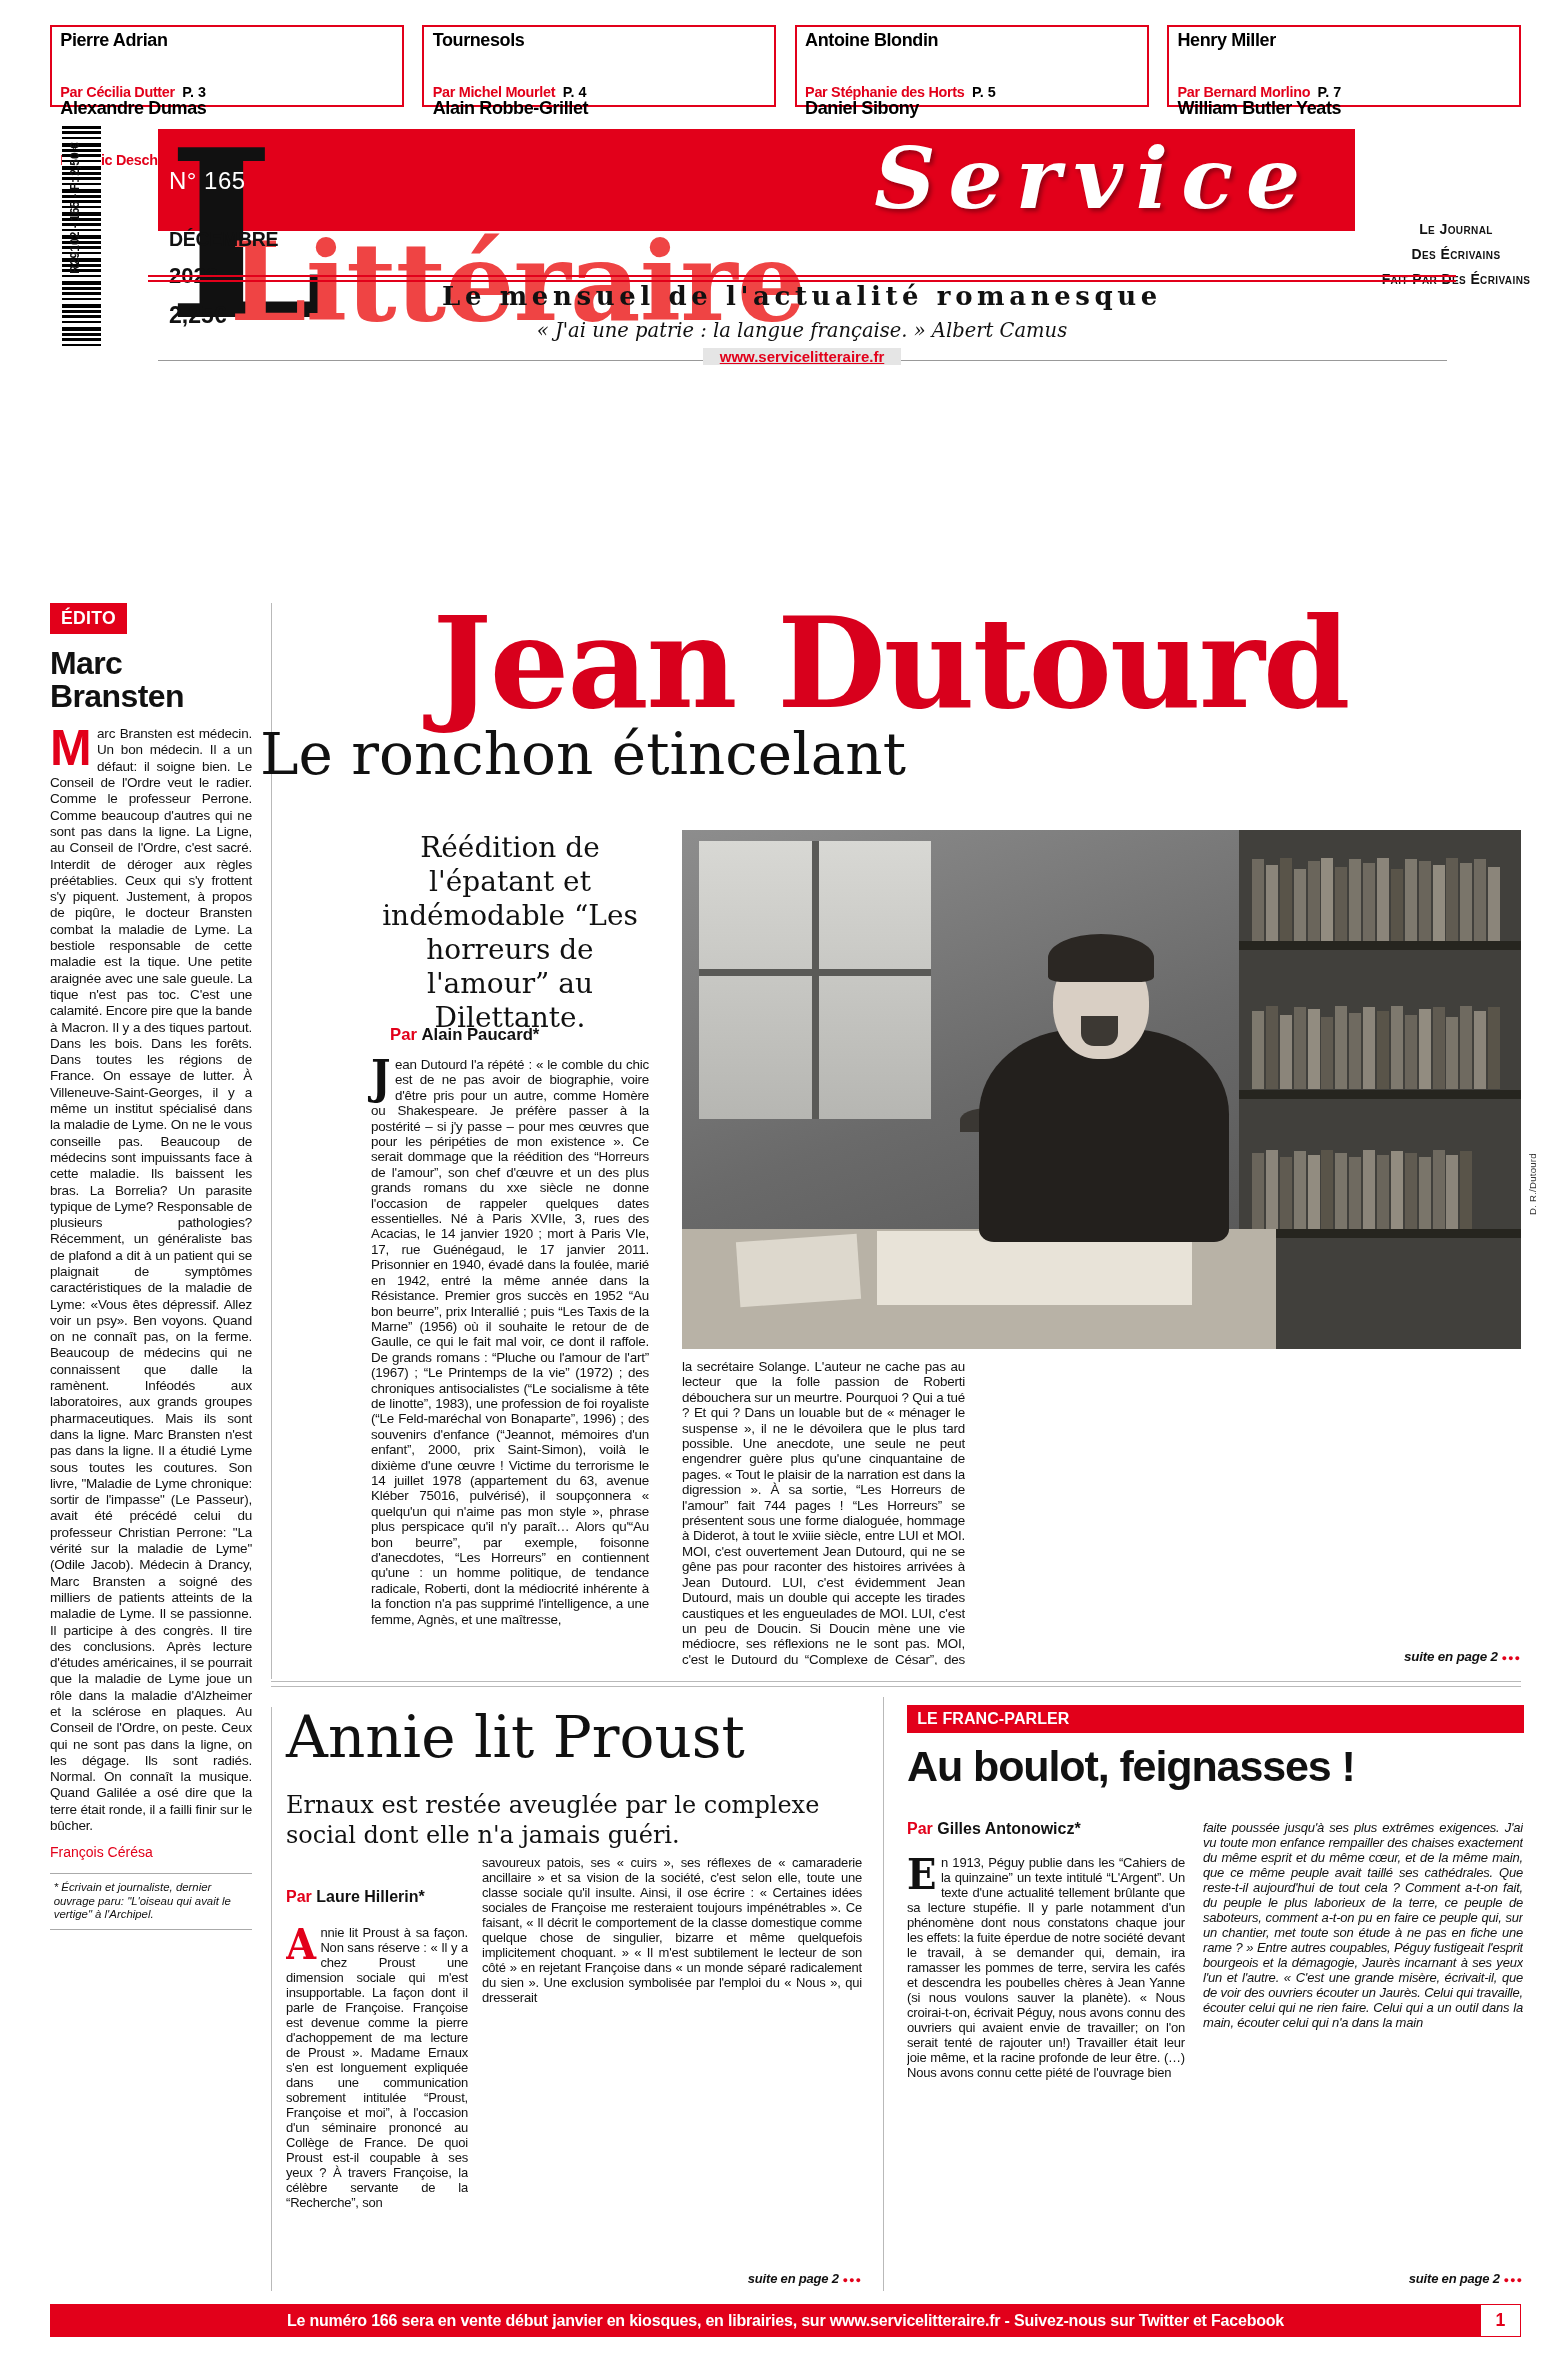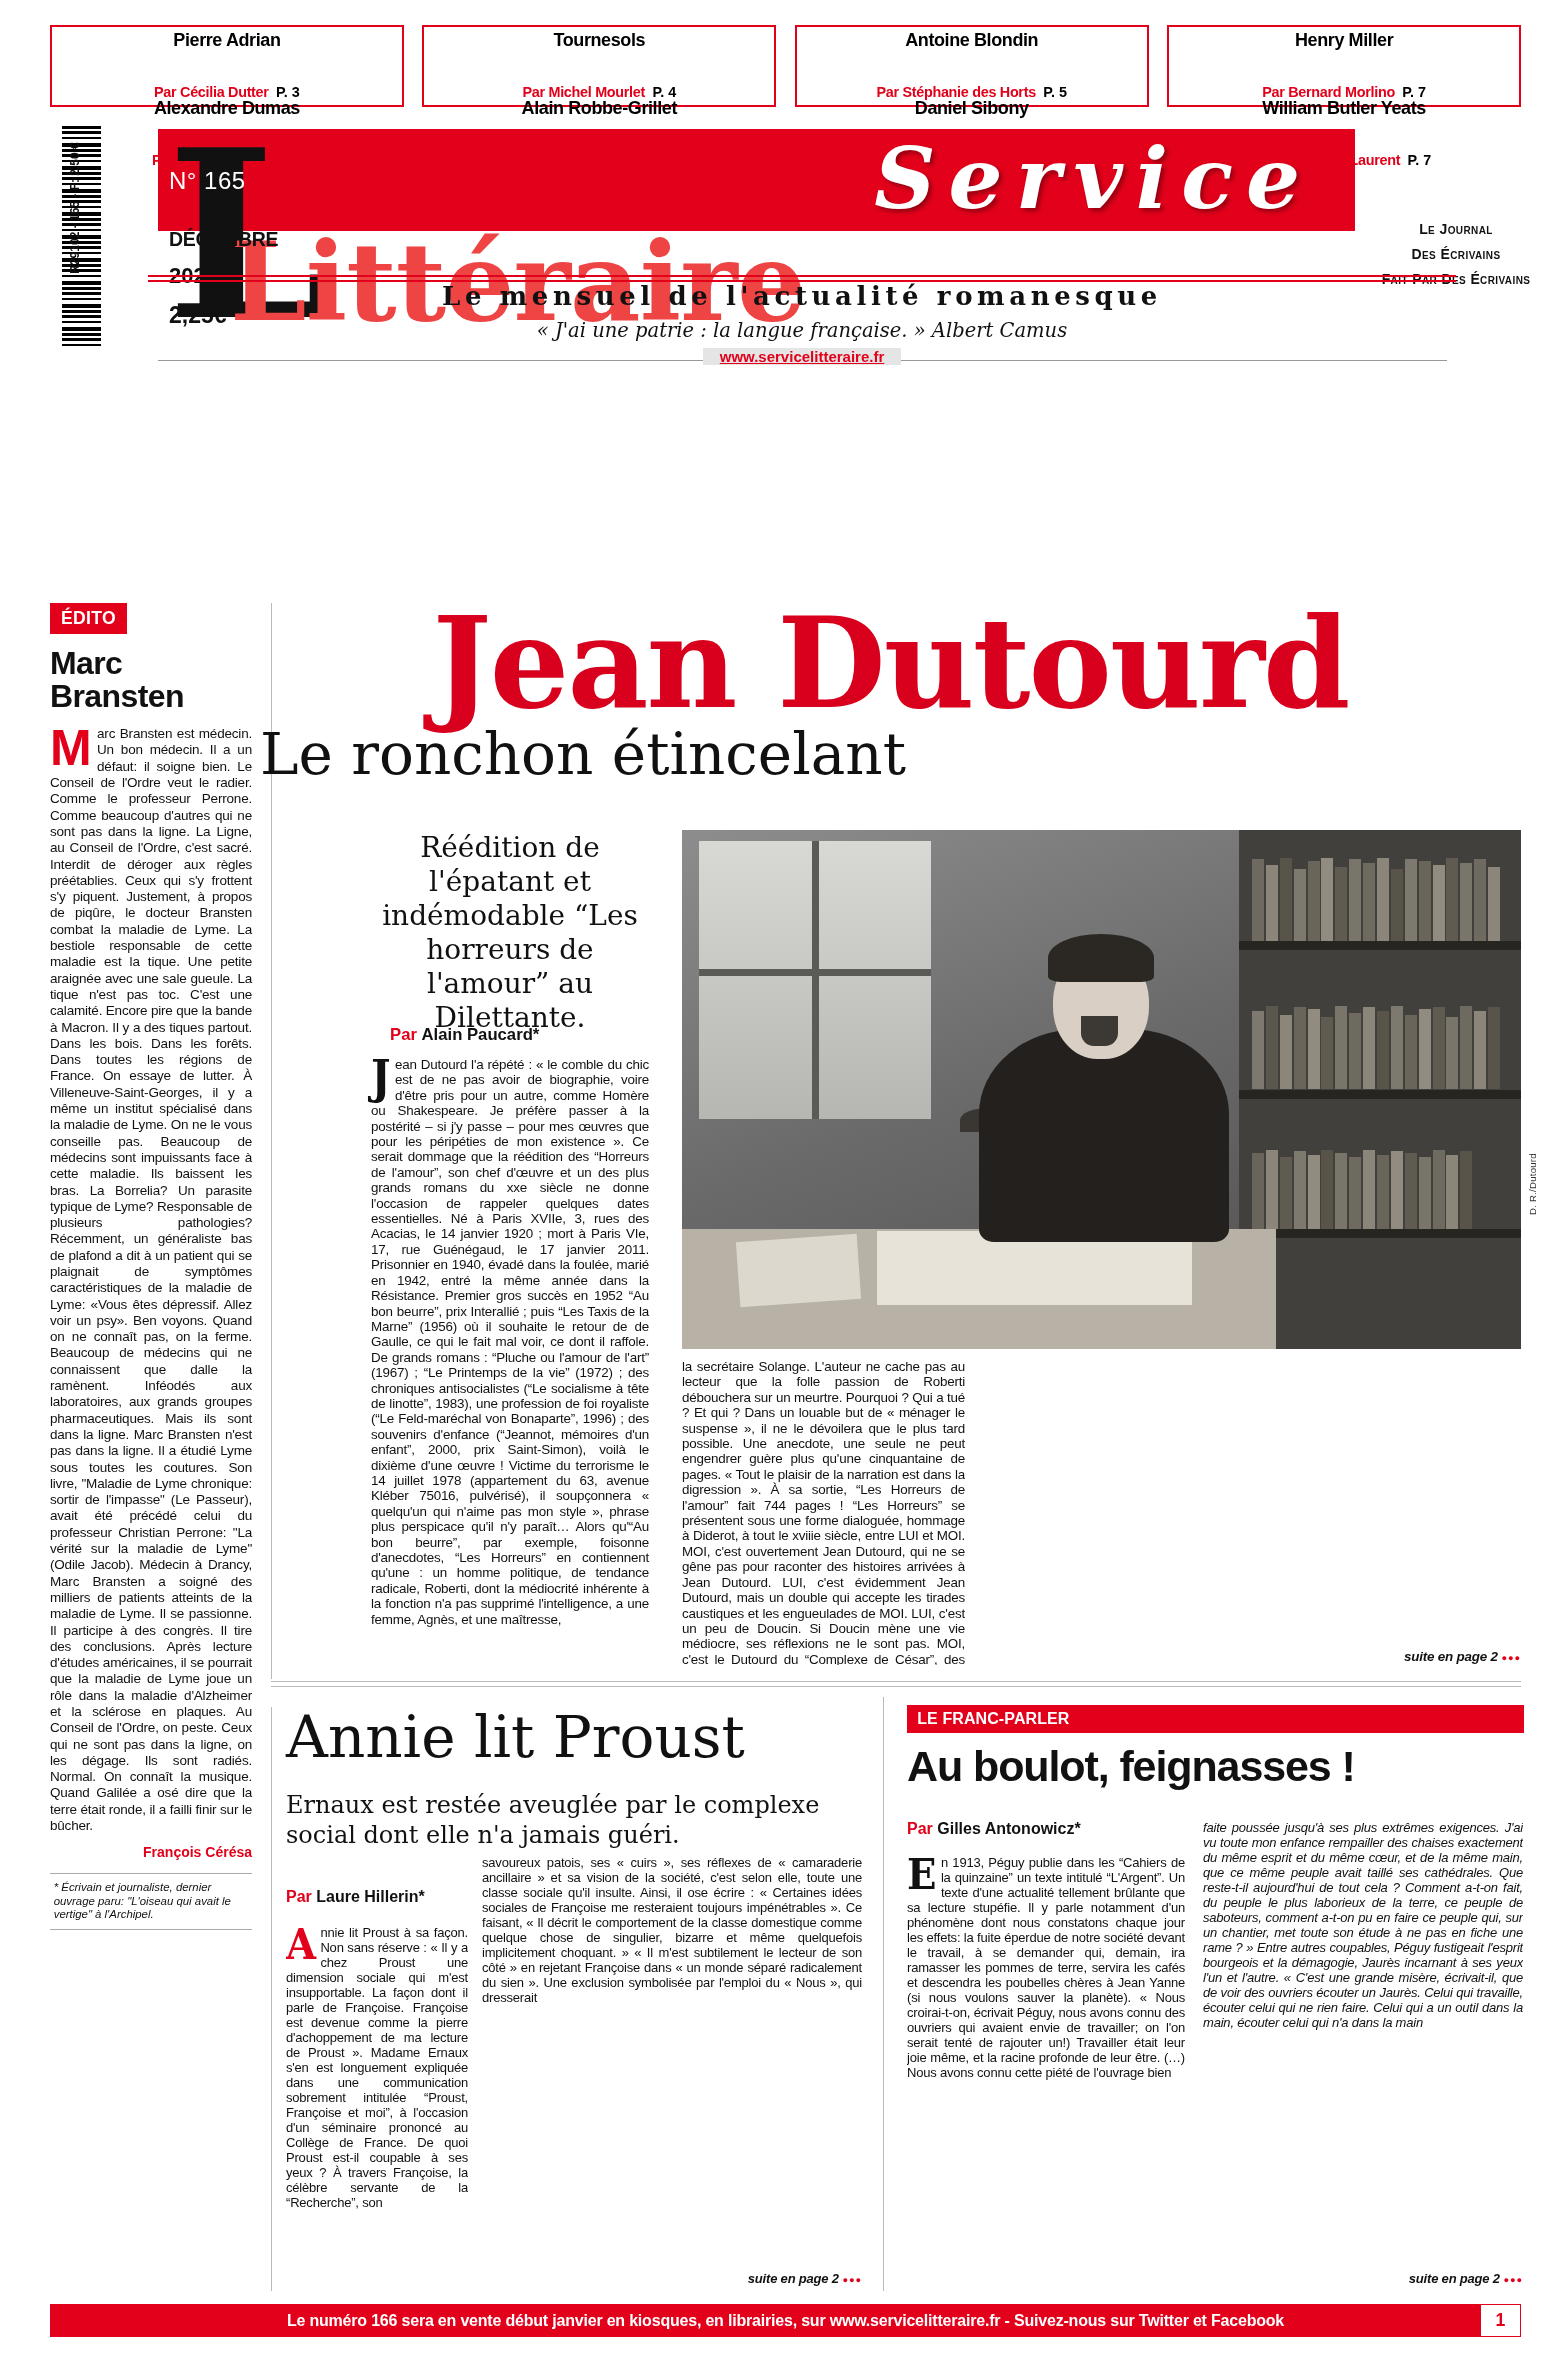"Pierre Adrian" .teaser-row { justify-content: center -> flex-start }
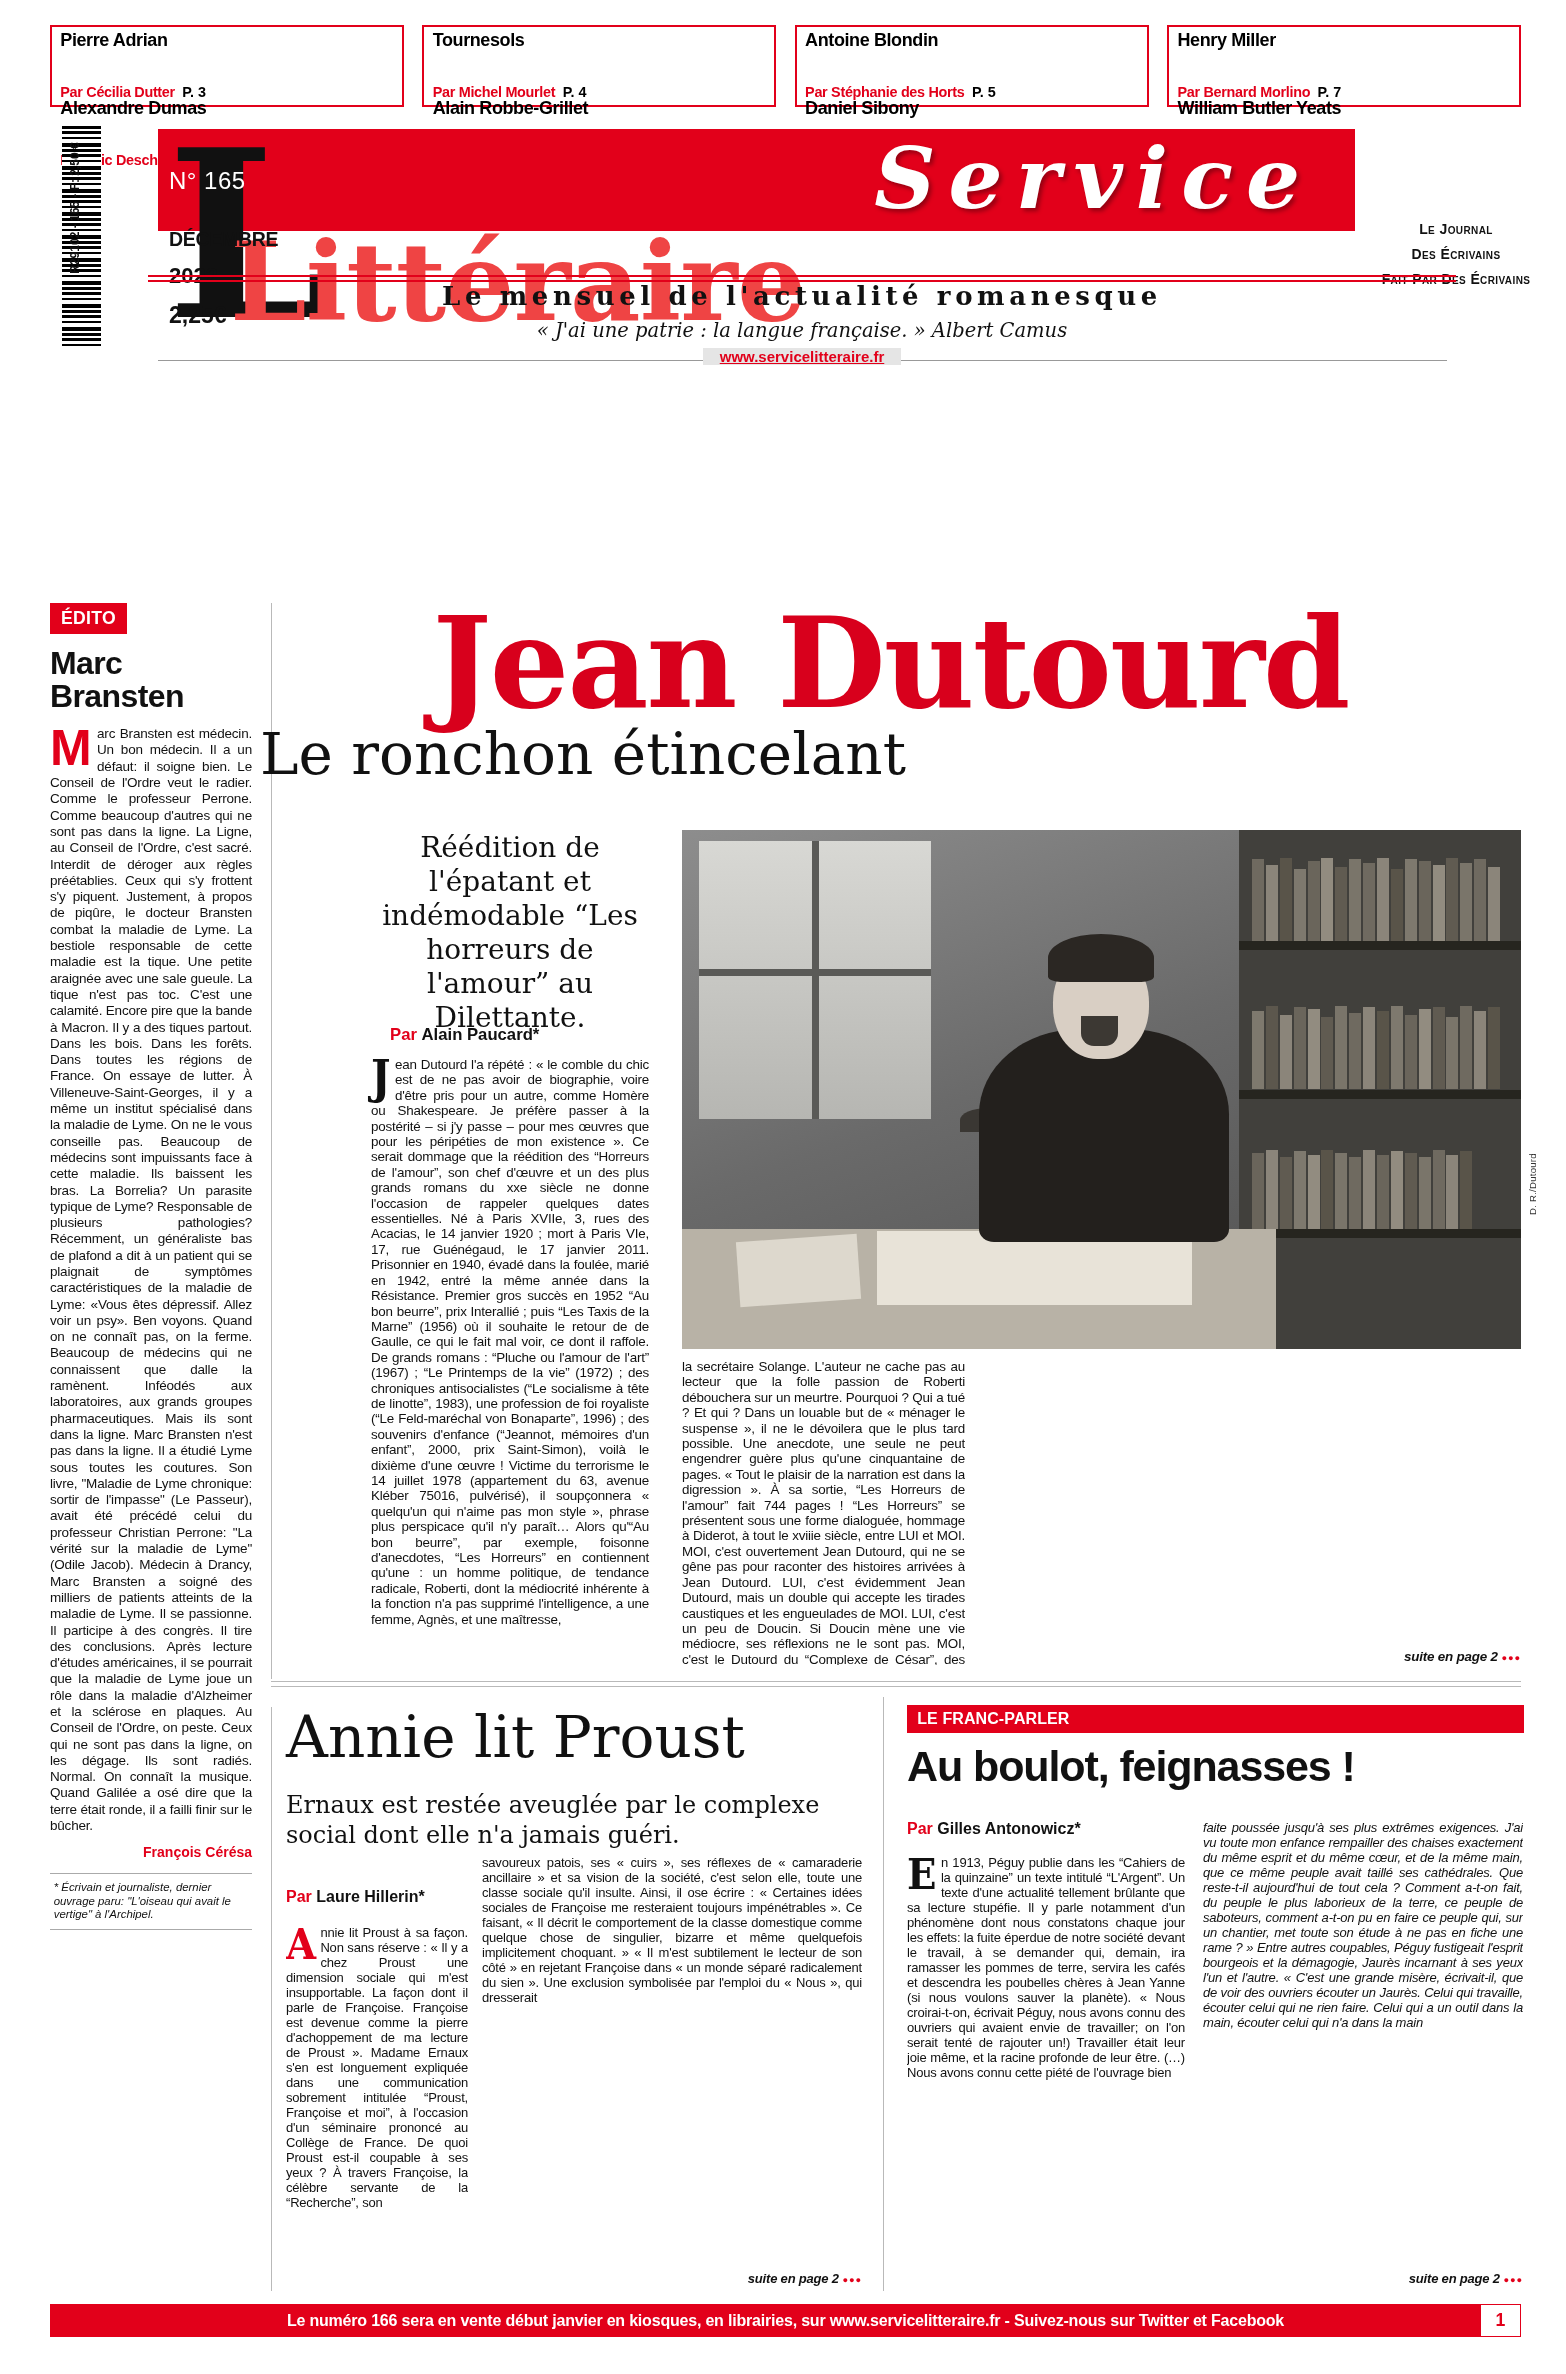"François Cérésa" .edito-sign { font-weight: bold -> normal; text-align: right -> none }
